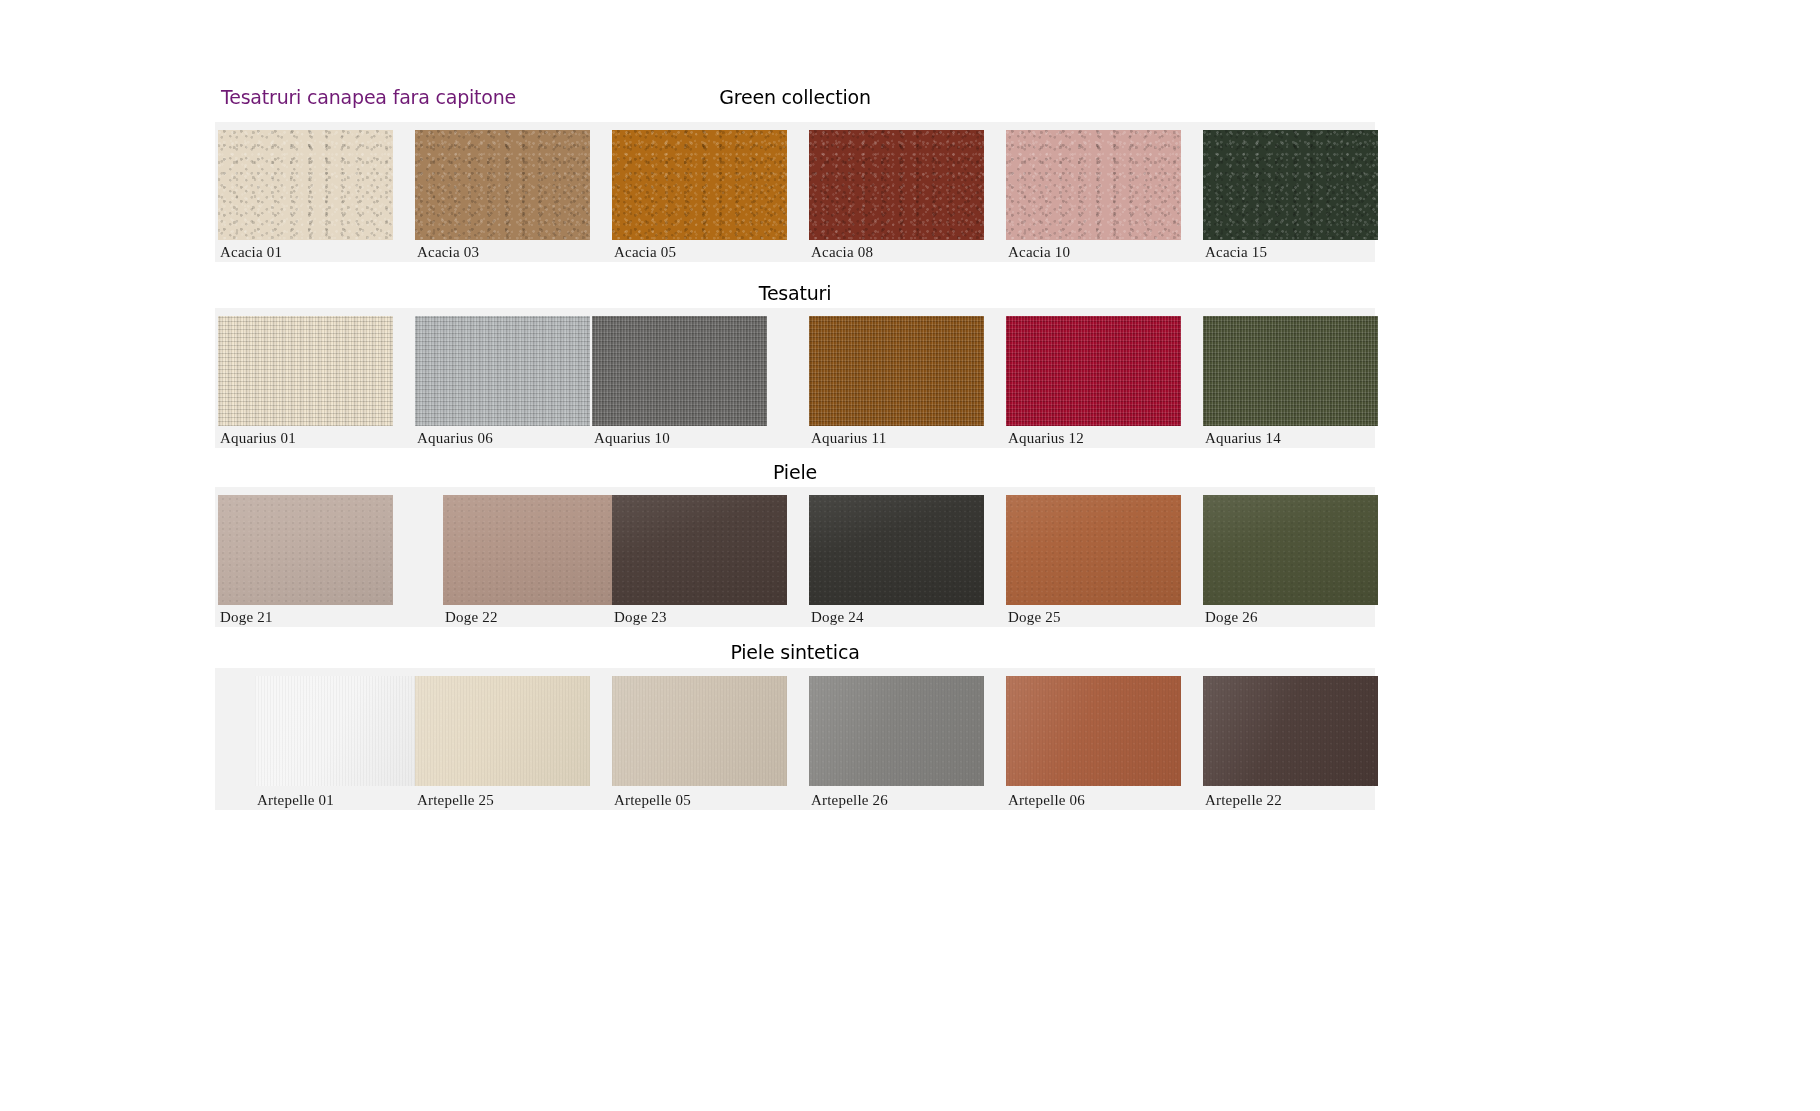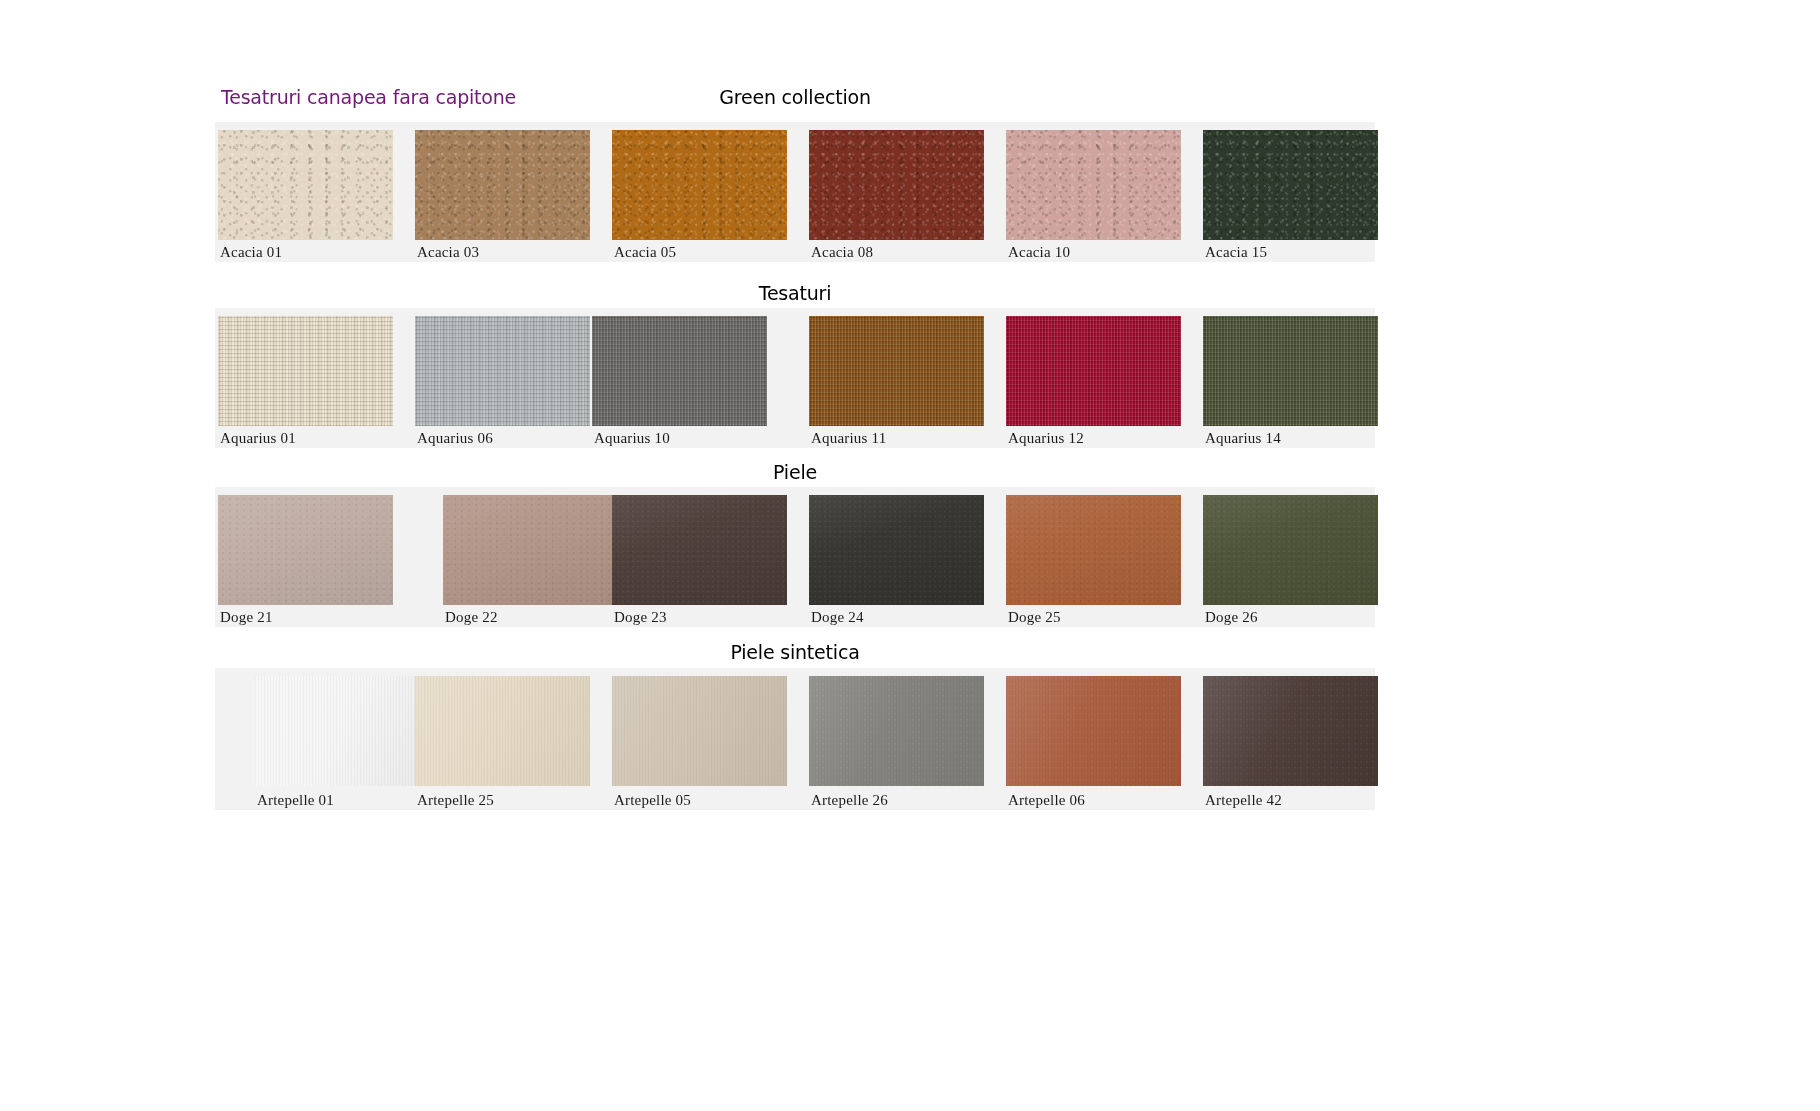"Artepelle 42" div.swatch-label { text: 42 -> 22 }
